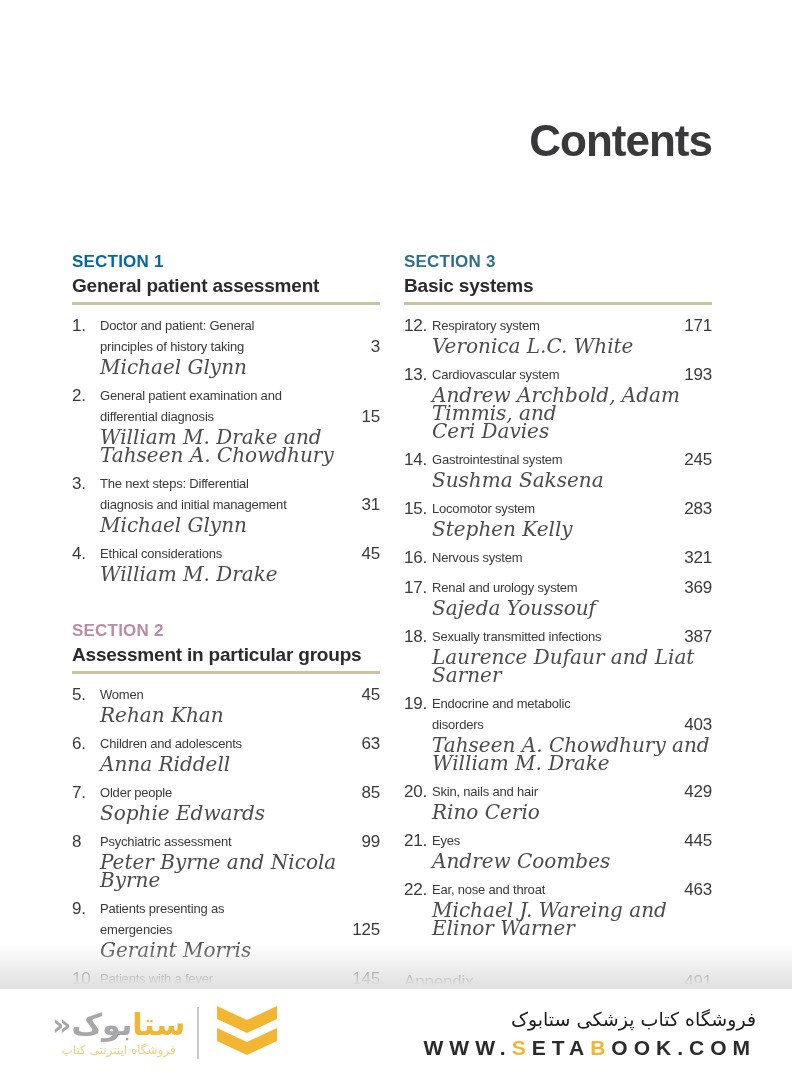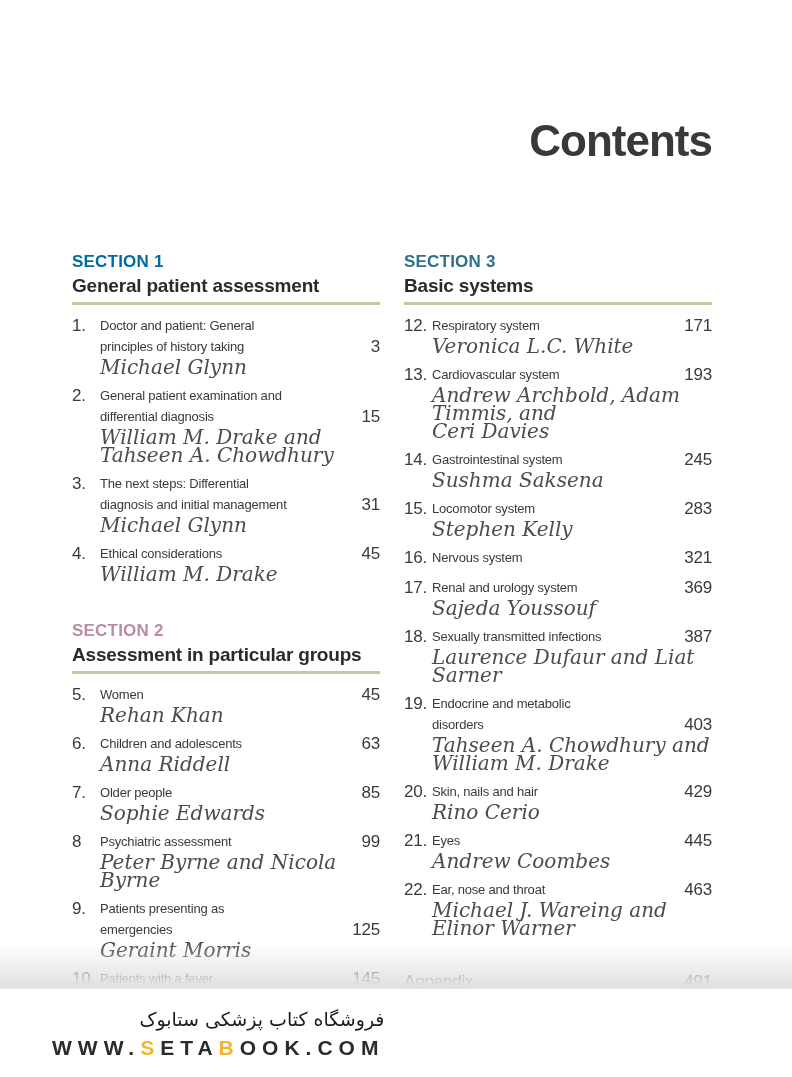"ستابوک«" div.brand { html: none -> <div> <div> <div> <span>ستا</span><span>بوک</span><span>«</span> </div> <div>فروشگاه اینترنتی کتاب</div> </div> <div></div> <span> <svg> <path></path> <path></path> </svg> </span> </div> }
